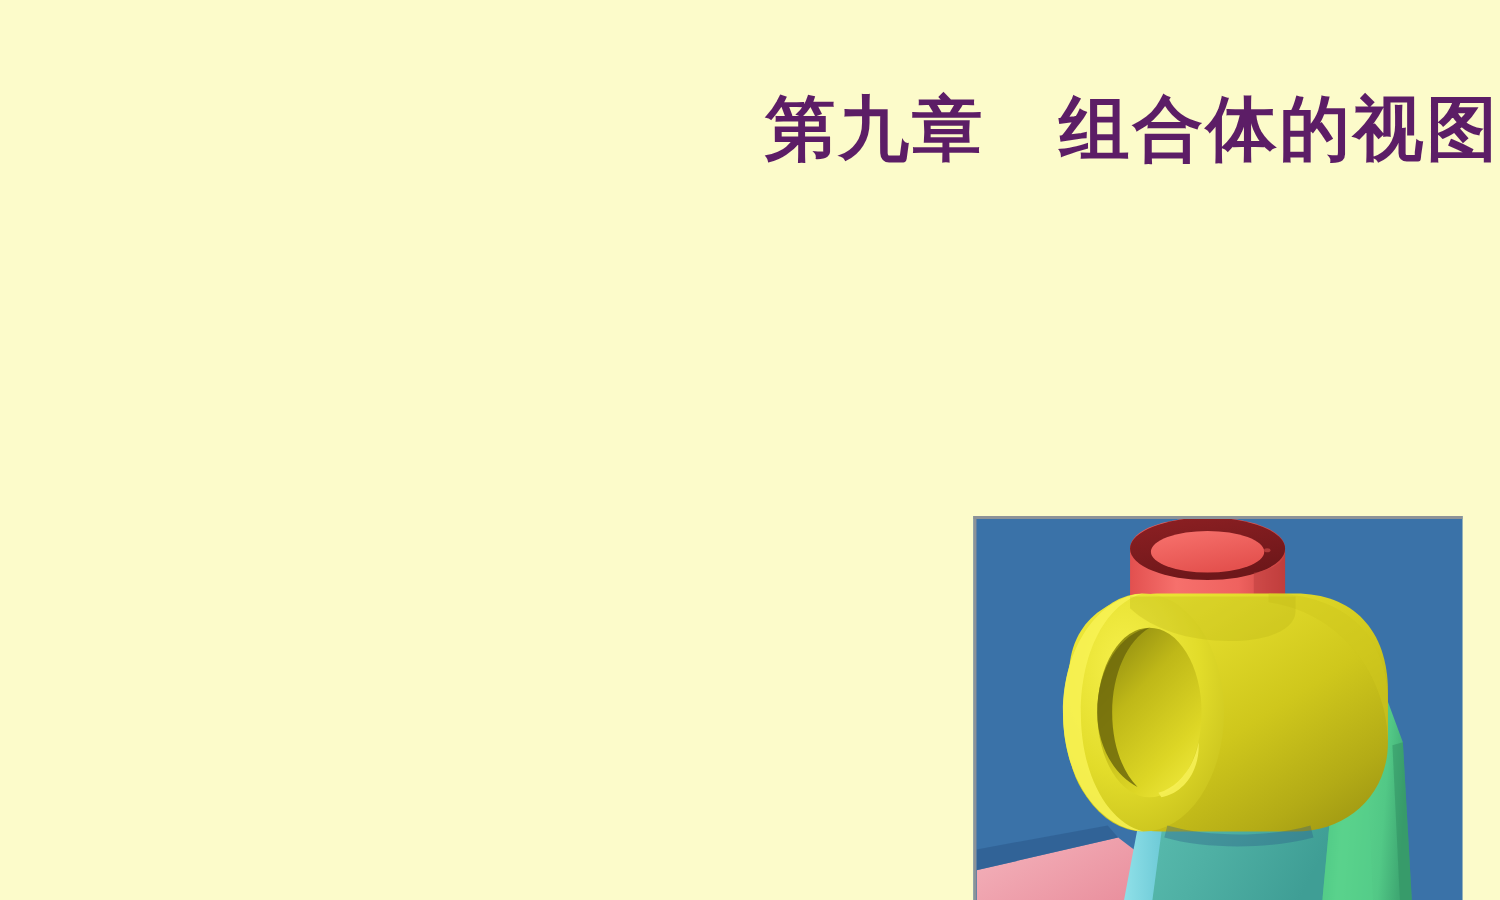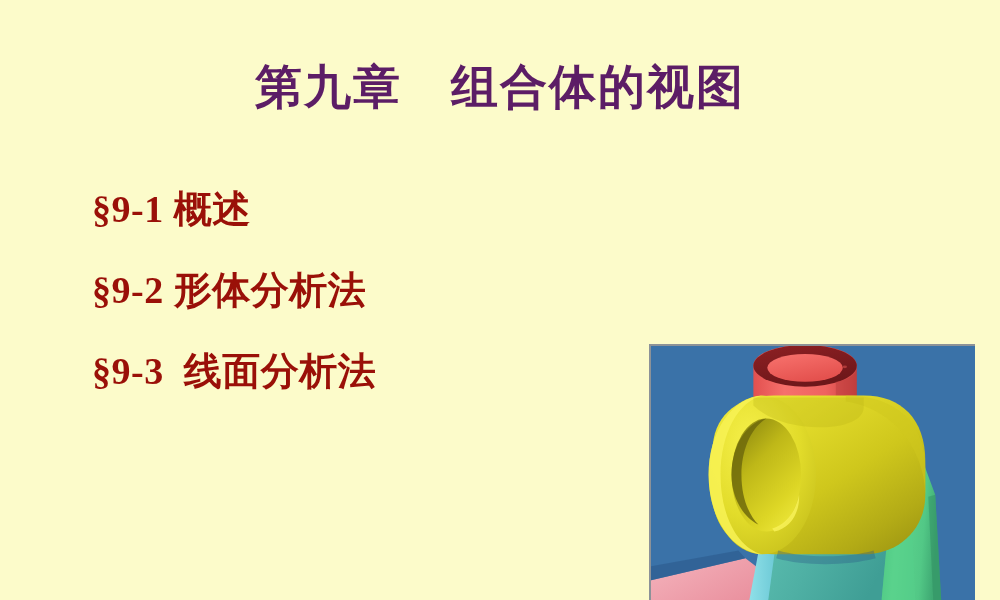"第九章 组合体的视图" #slide-title { text-align: center -> right }
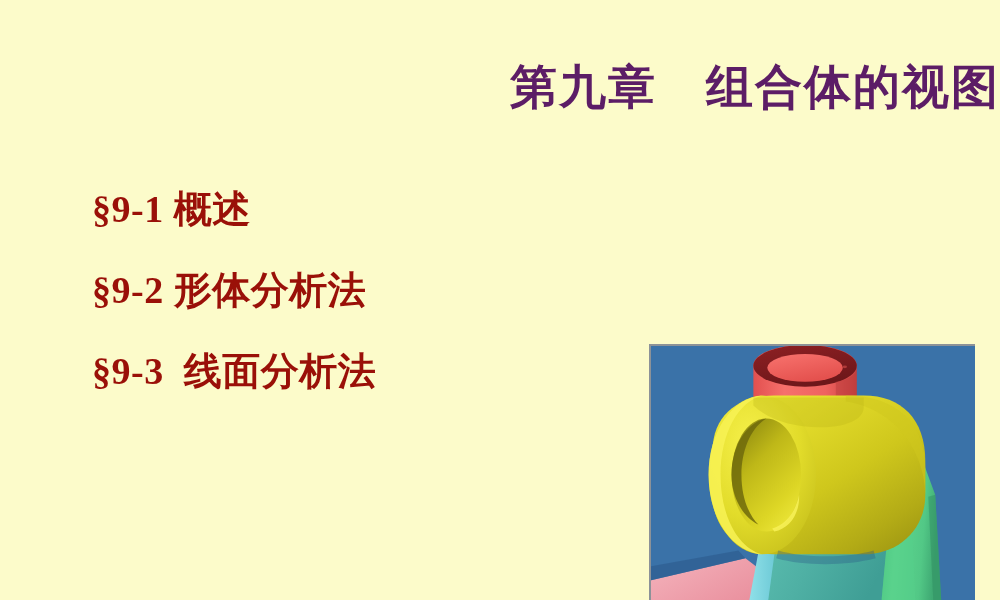"§9-1 概述" div { html: <div> <div>§9-1 概述</div> <div>§9-2 形体分析法</div> <div>§9-3 线面分析法</div> </div> -> none }
